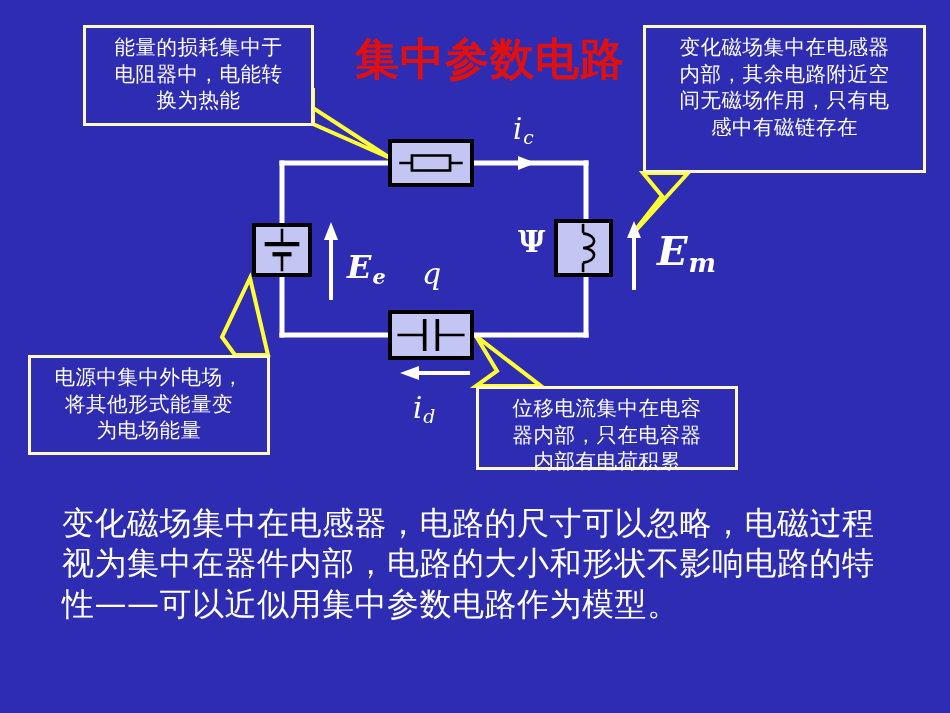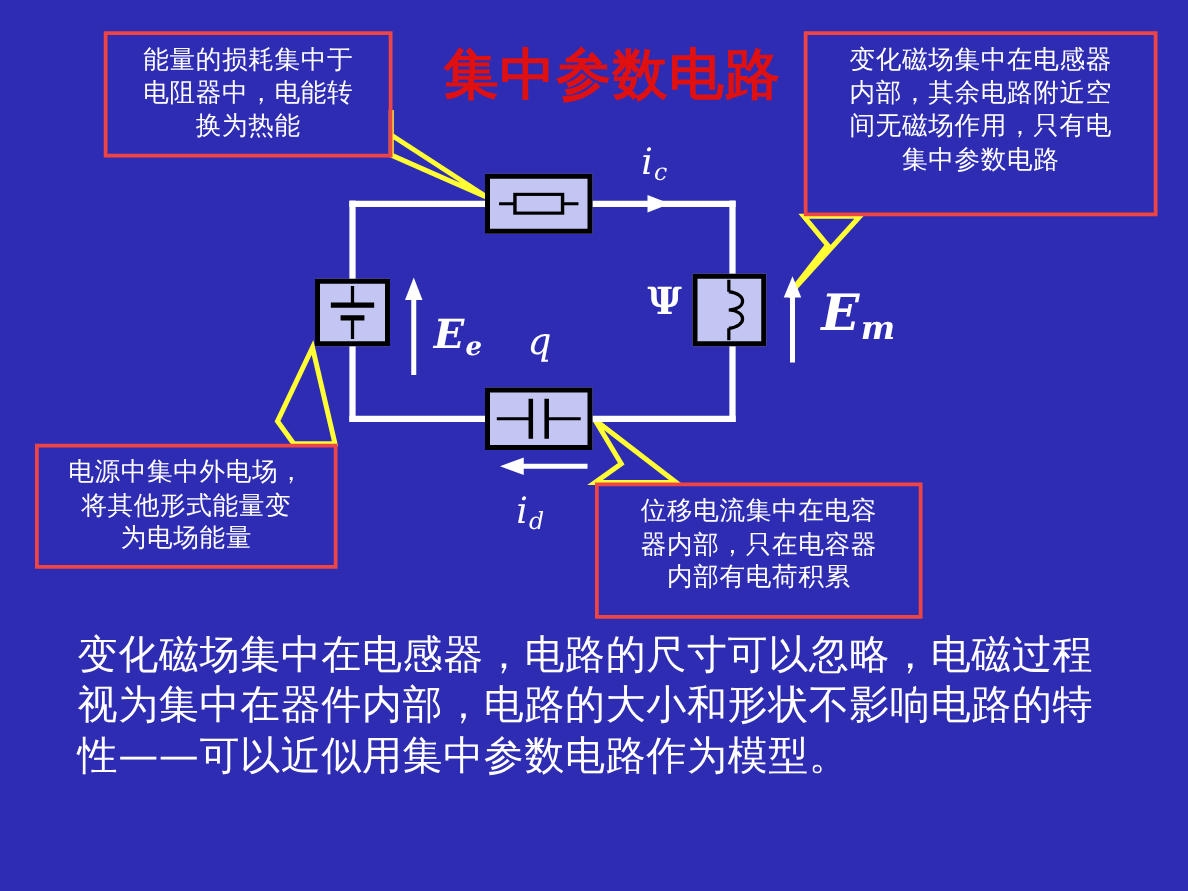"能量的损耗集中于" .callout { border: 3px solid #ef4444 -> 3px solid #fef9c3 }
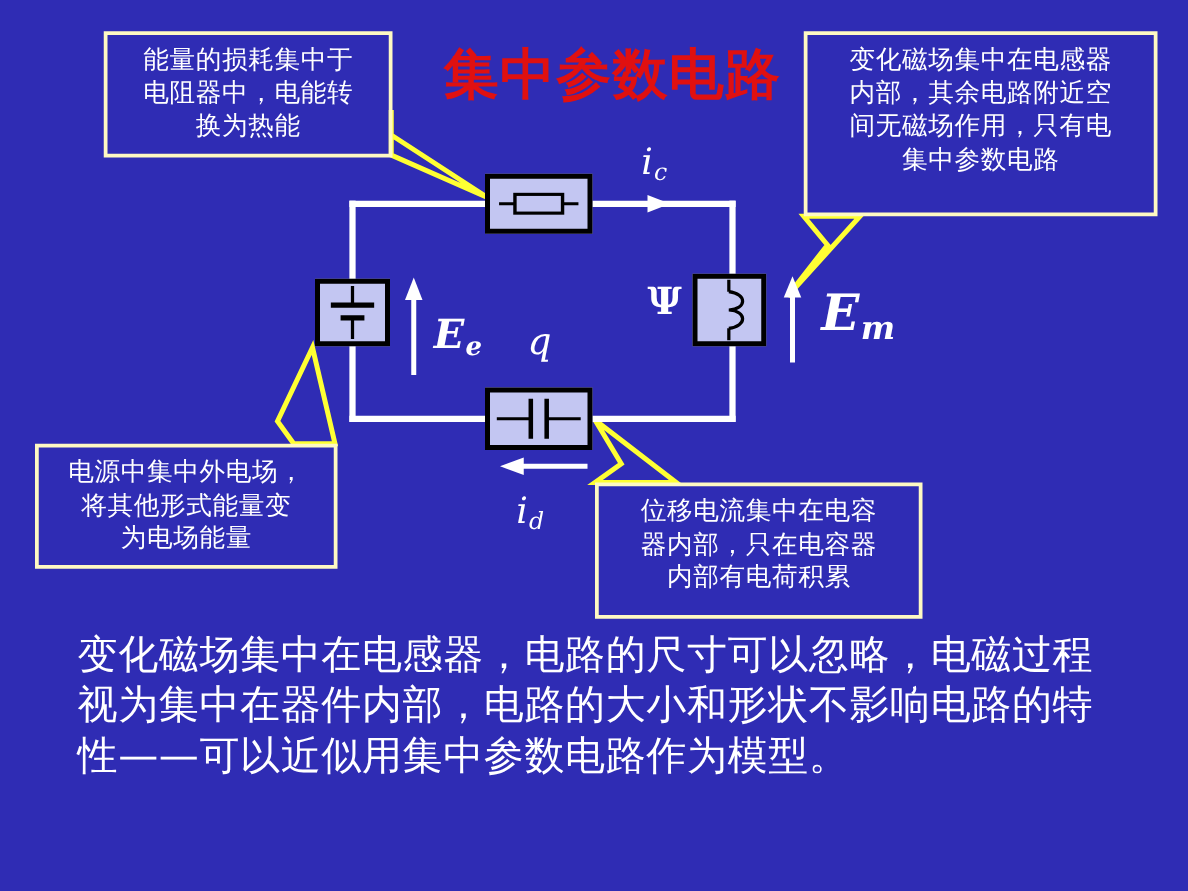"变化磁场集中在电感器" div.callout { text: 集中参数电路 -> 感中有磁链存在 }
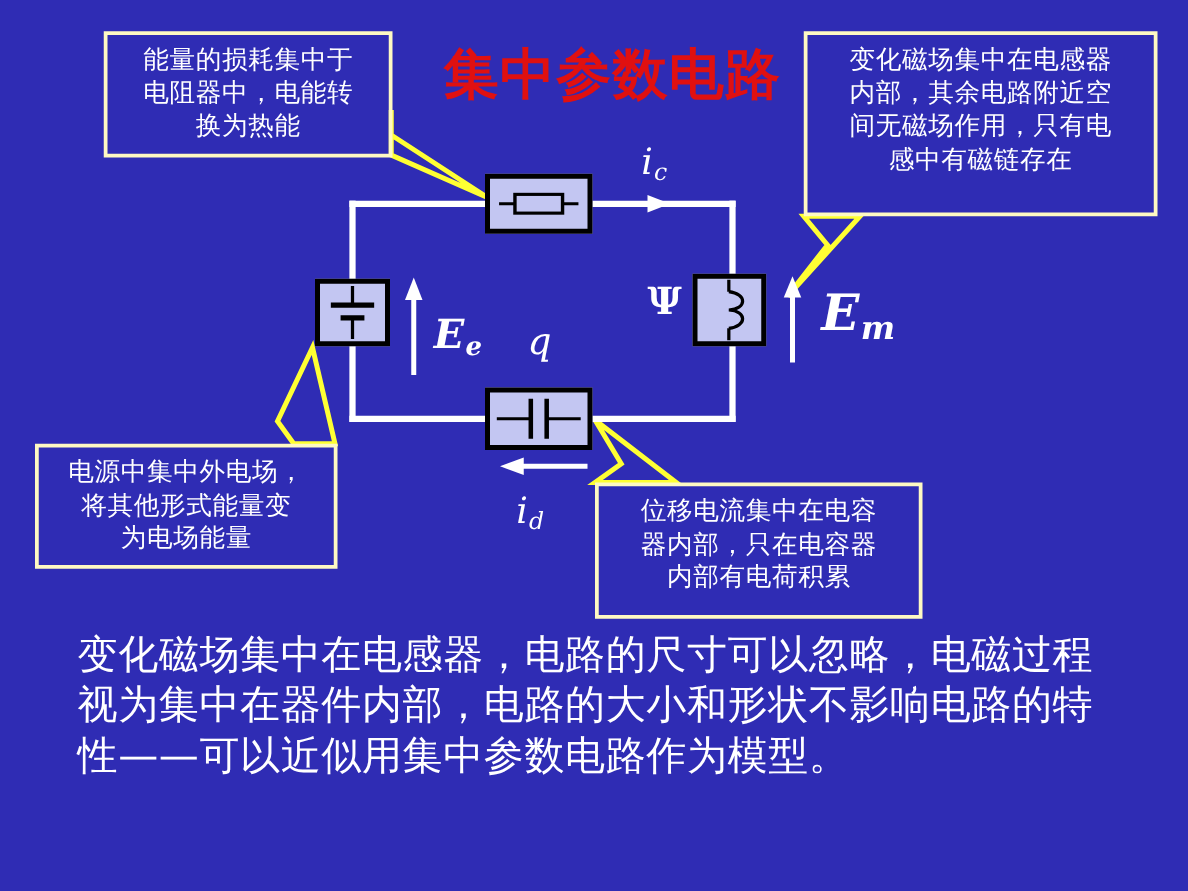"位移电流集中在电容" #callout-capacitor { height: 109px -> 84px }
